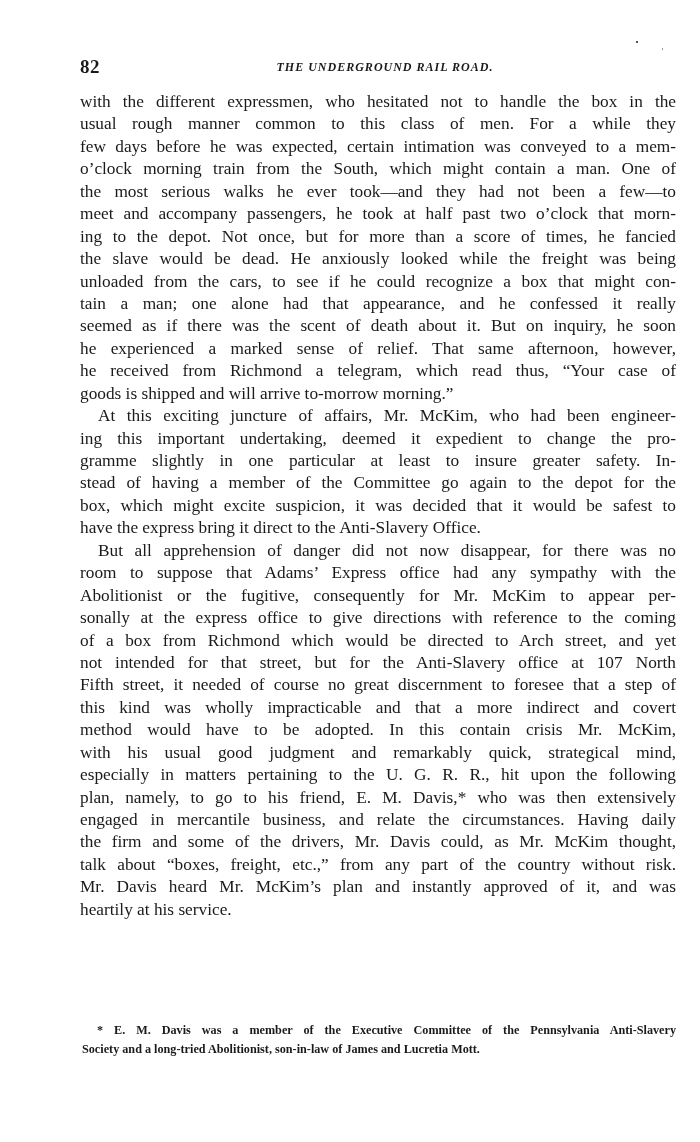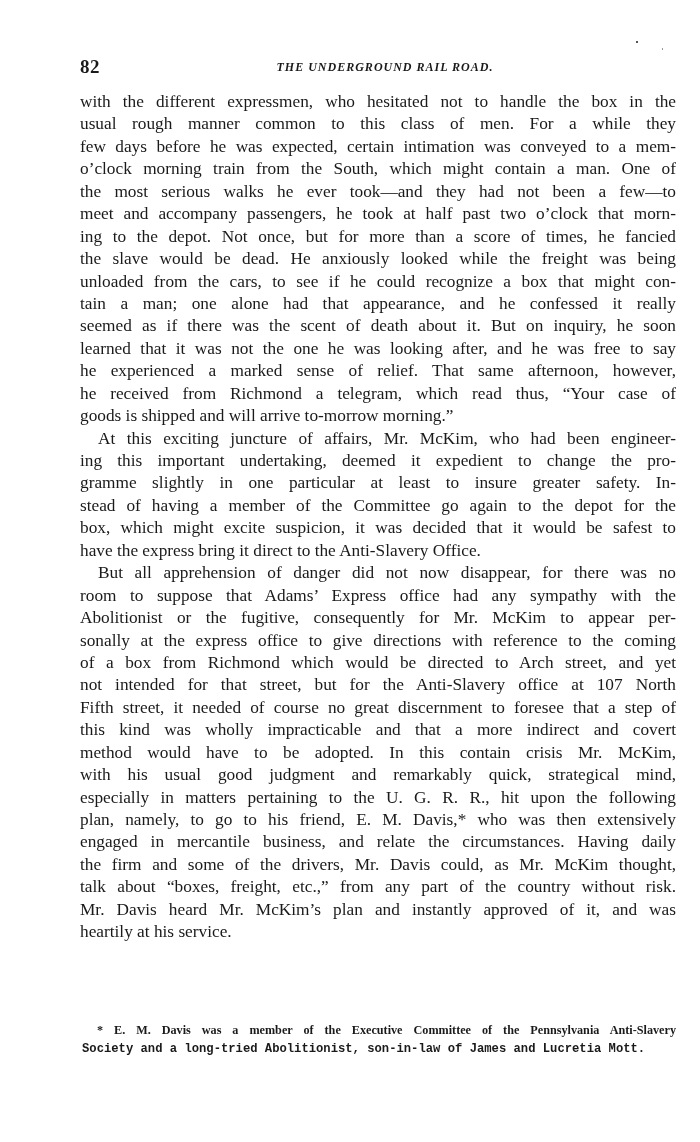"learned that it was not" span.line { html: <span>learned that it was not the one he was looking after, and he was free to say</span> -> none }
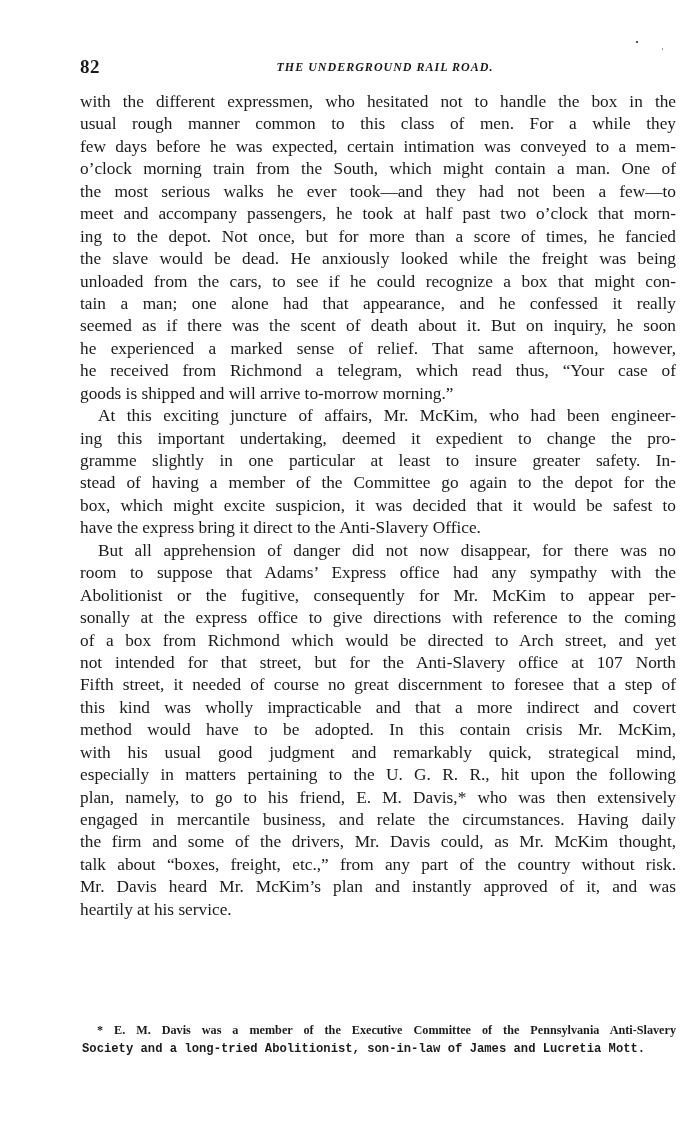"Society and a long-tried Abolitionist," .fn-line.last { font-family: Liberation Mono, monospace -> none }
